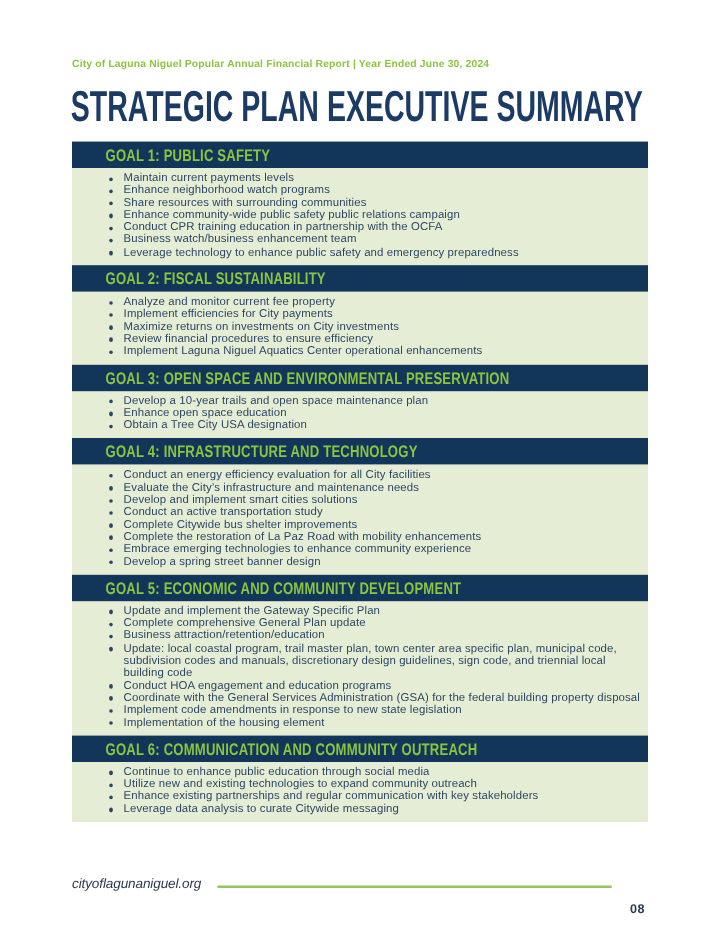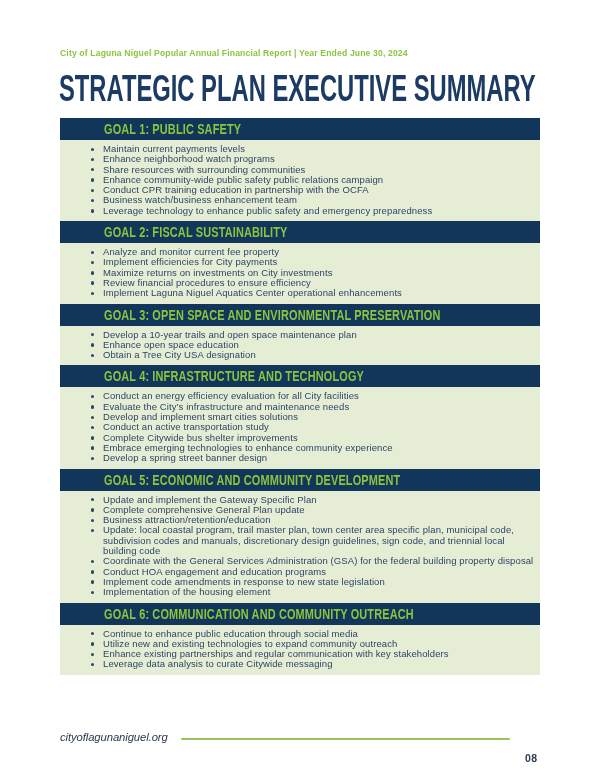"GOAL 1: PUBLIC SAFETY" .goal-bar { padding-left: 16px -> none }
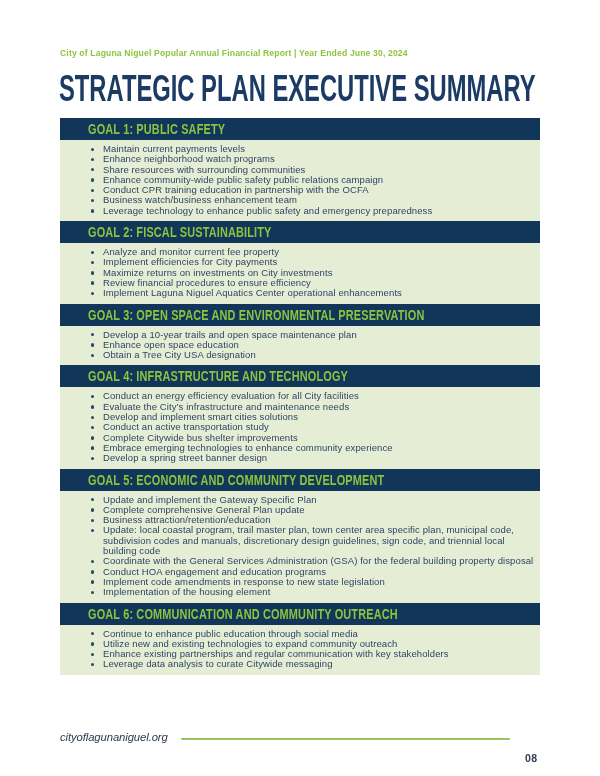"Complete the restoration of La" li { html: none -> <li>Complete the restoration of La Paz Road with mobility enhancements</li> }
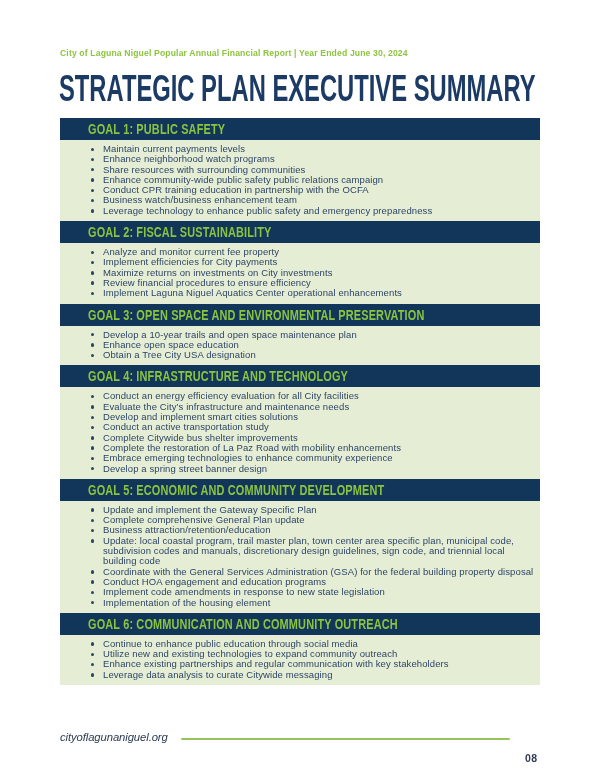"Coordinate with the General Services" li { order: before "Conduct HOA engagement and education" -> after "Conduct HOA engagement and education" }
